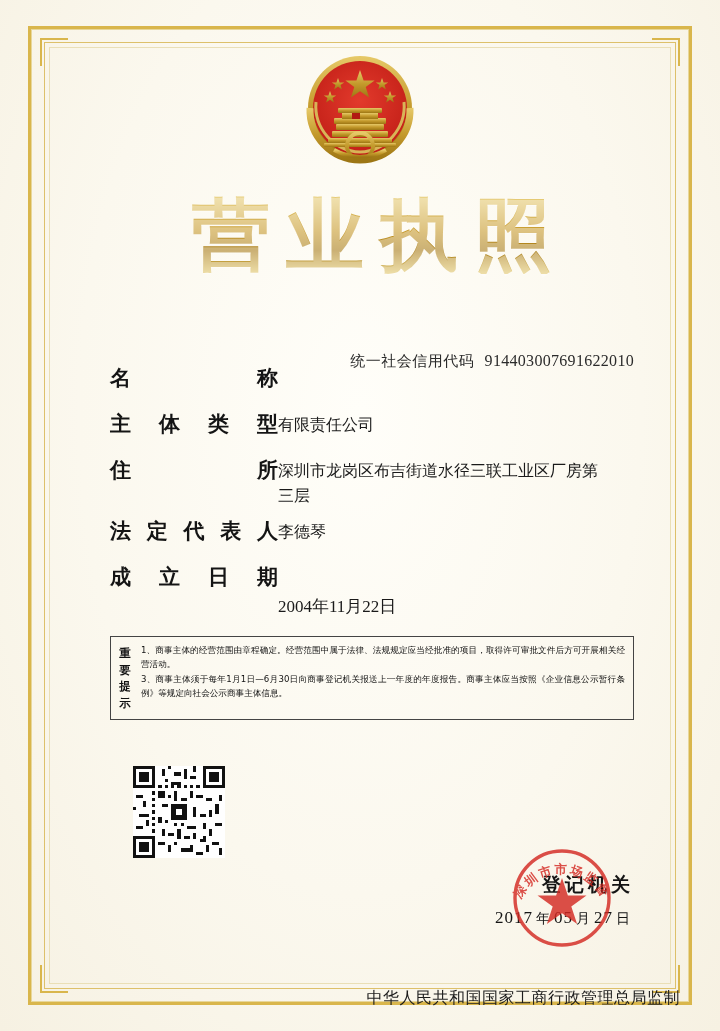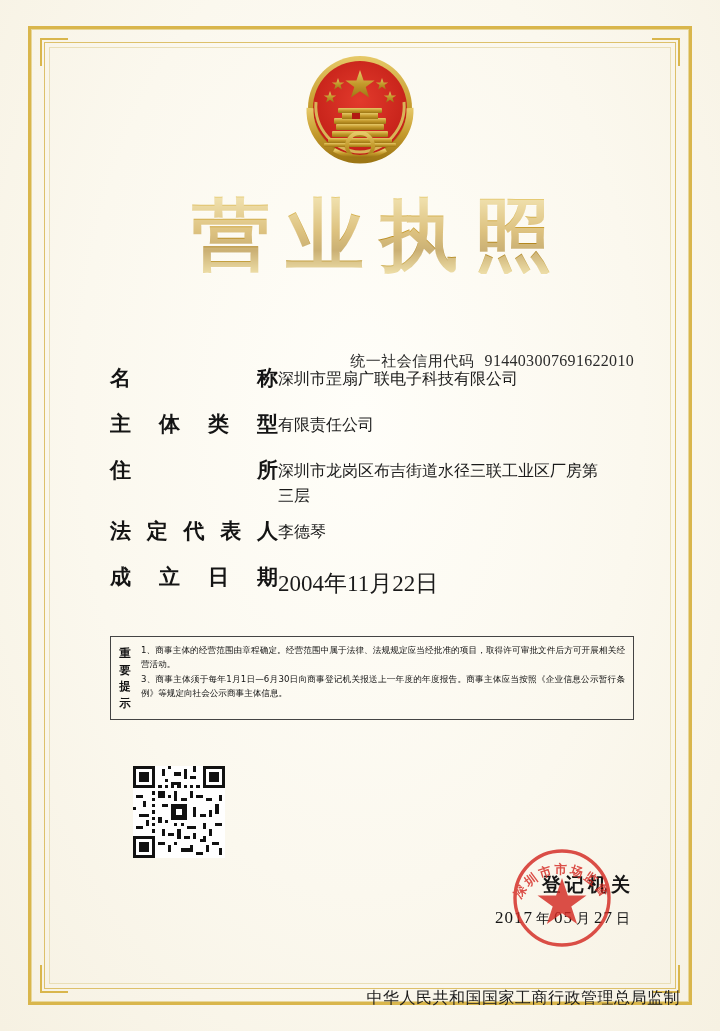"深圳市罡扇广联电子科技有限公司" div.row-value { html: <div>深圳市罡扇广联电子科技有限公司</div> -> none }
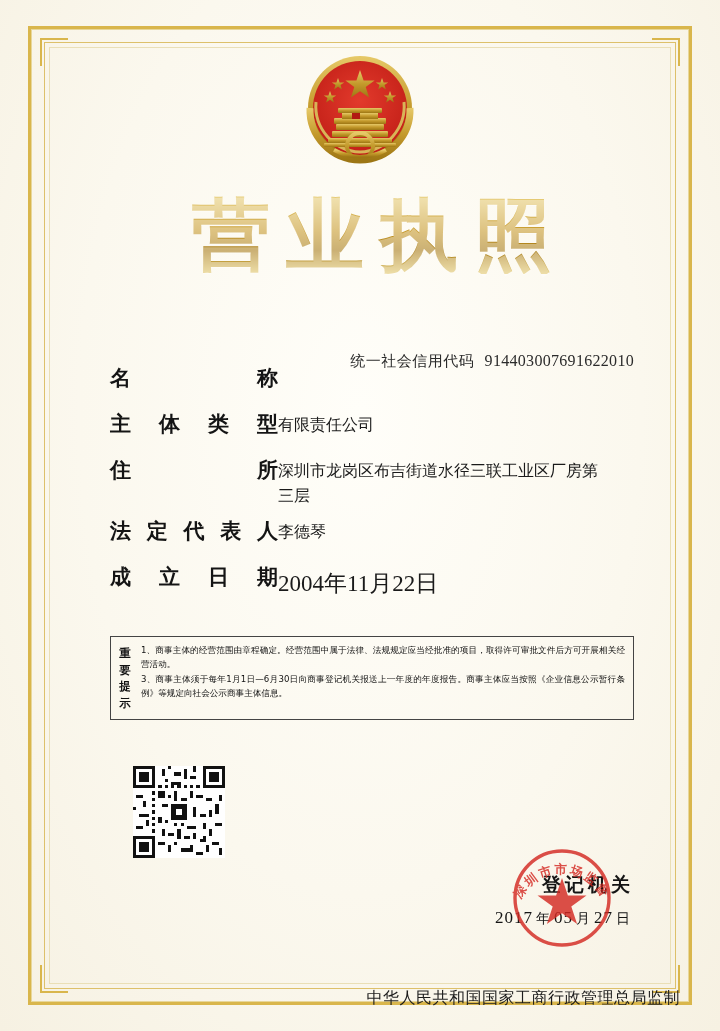"2004年11月22日" .row-value.serif { font-size: 23px -> 17px; margin-top: none -> 28px }
